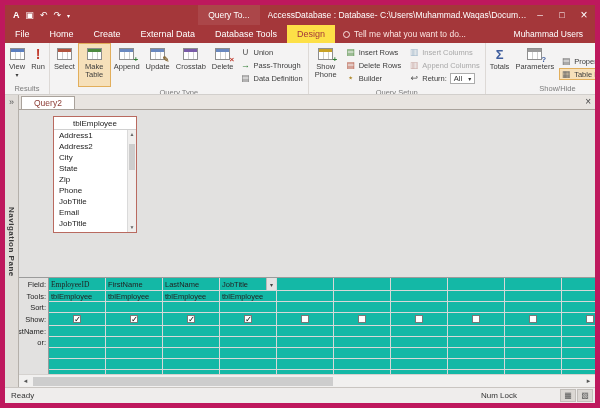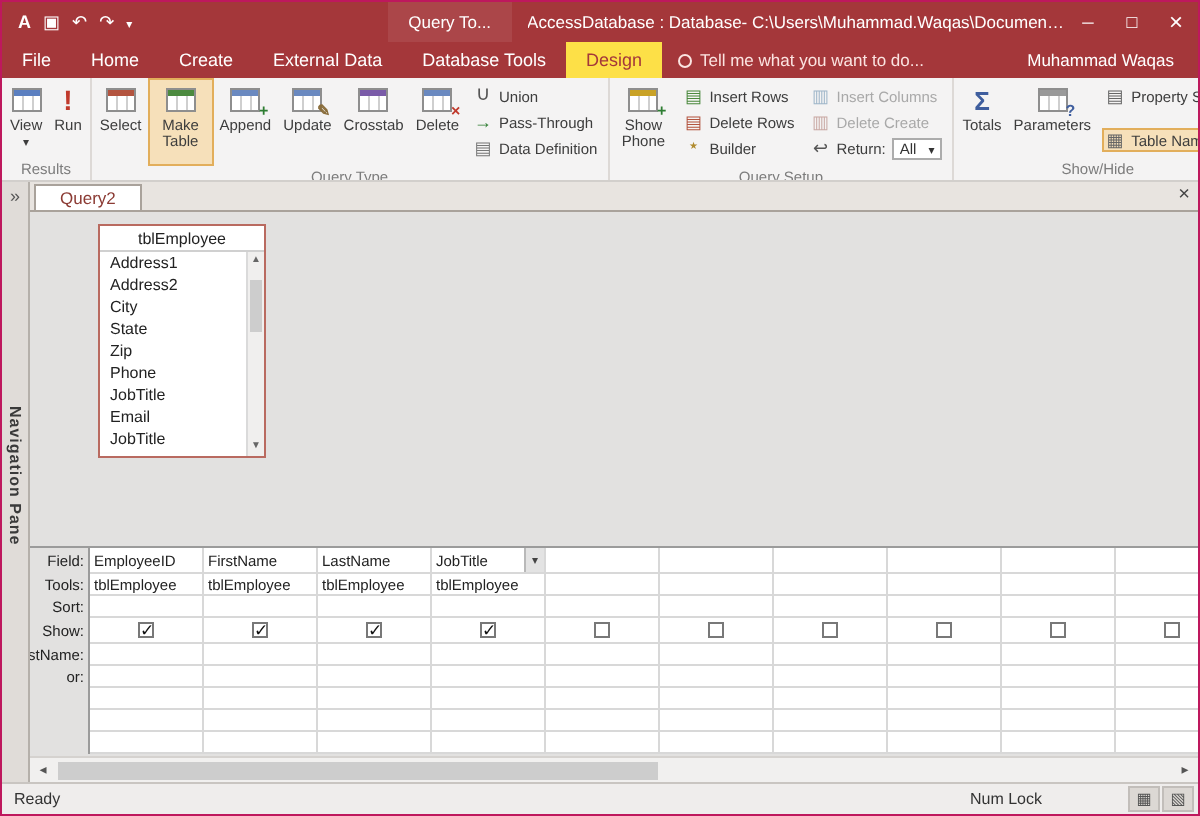"Query To..." .window { border: 1px solid #be185d -> 5px solid #be185d }
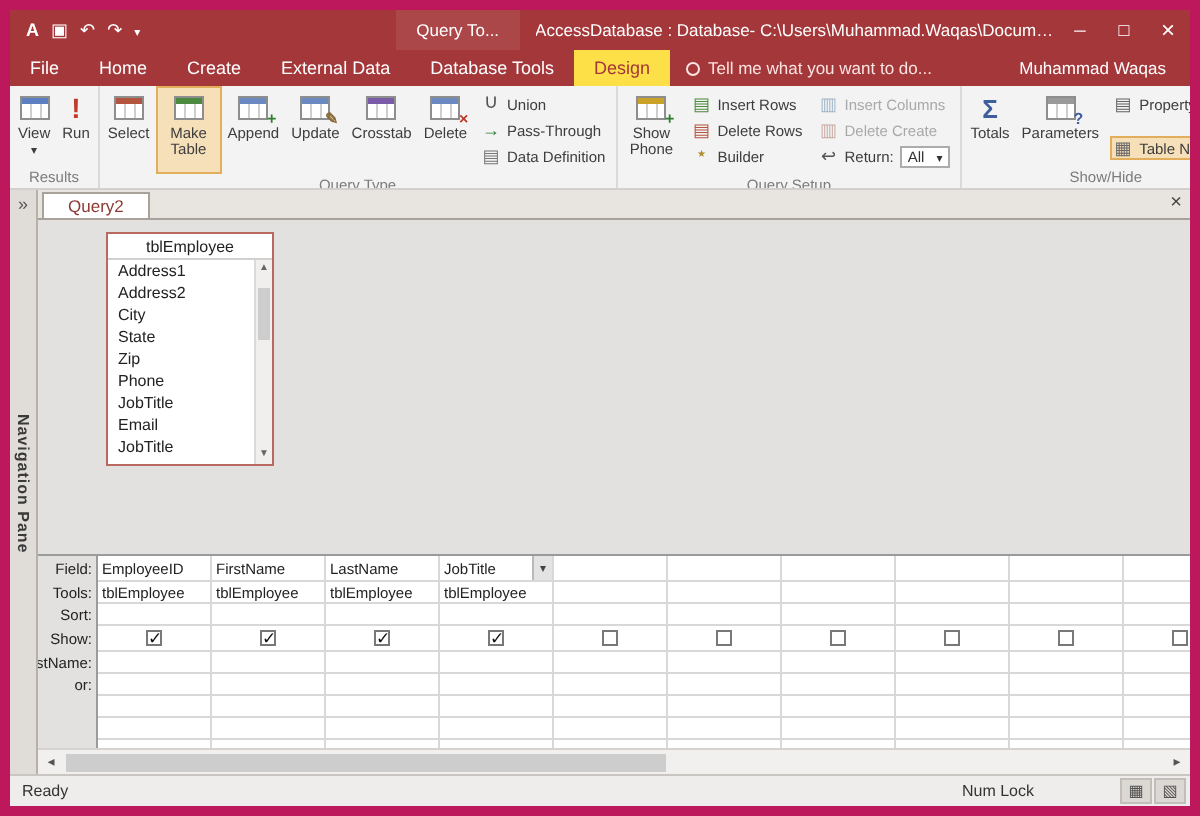"Muhammad Waqas" span.user { text: Waqas -> Users }
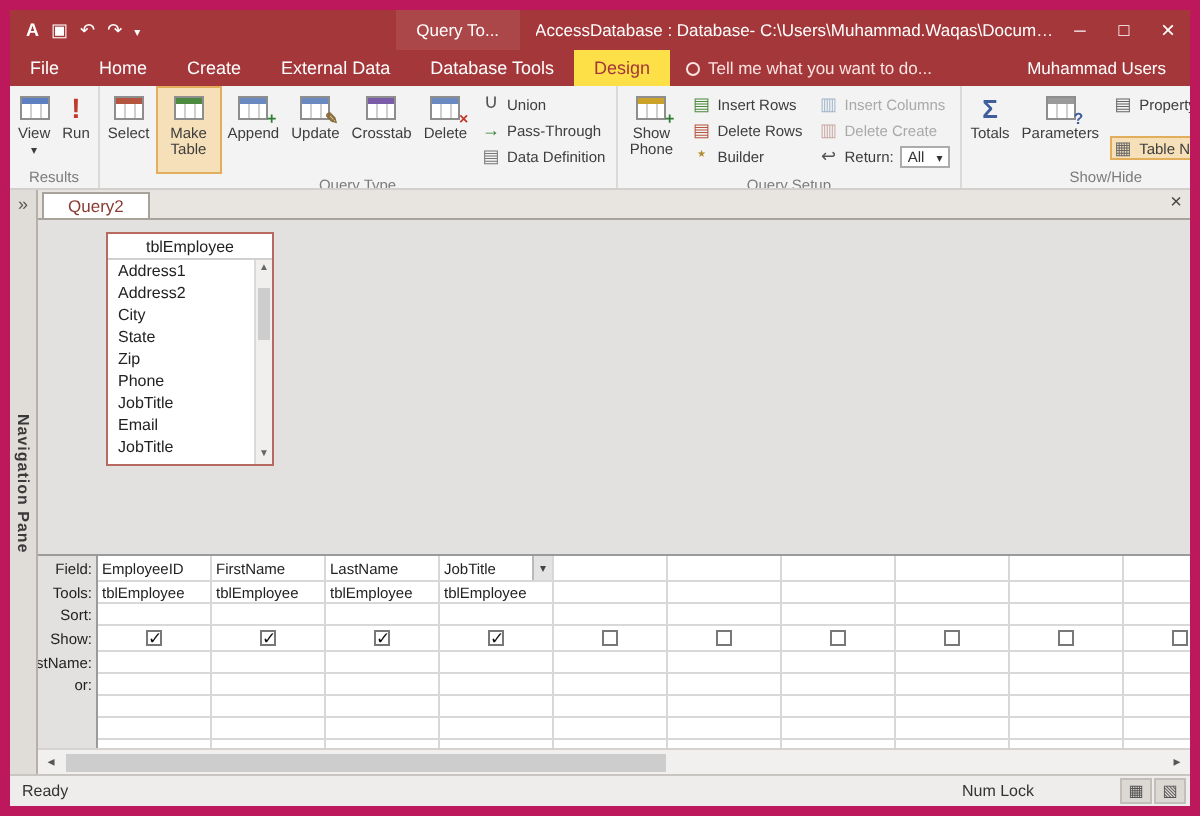"Union" .rstack { justify-content: space-between -> flex-end }
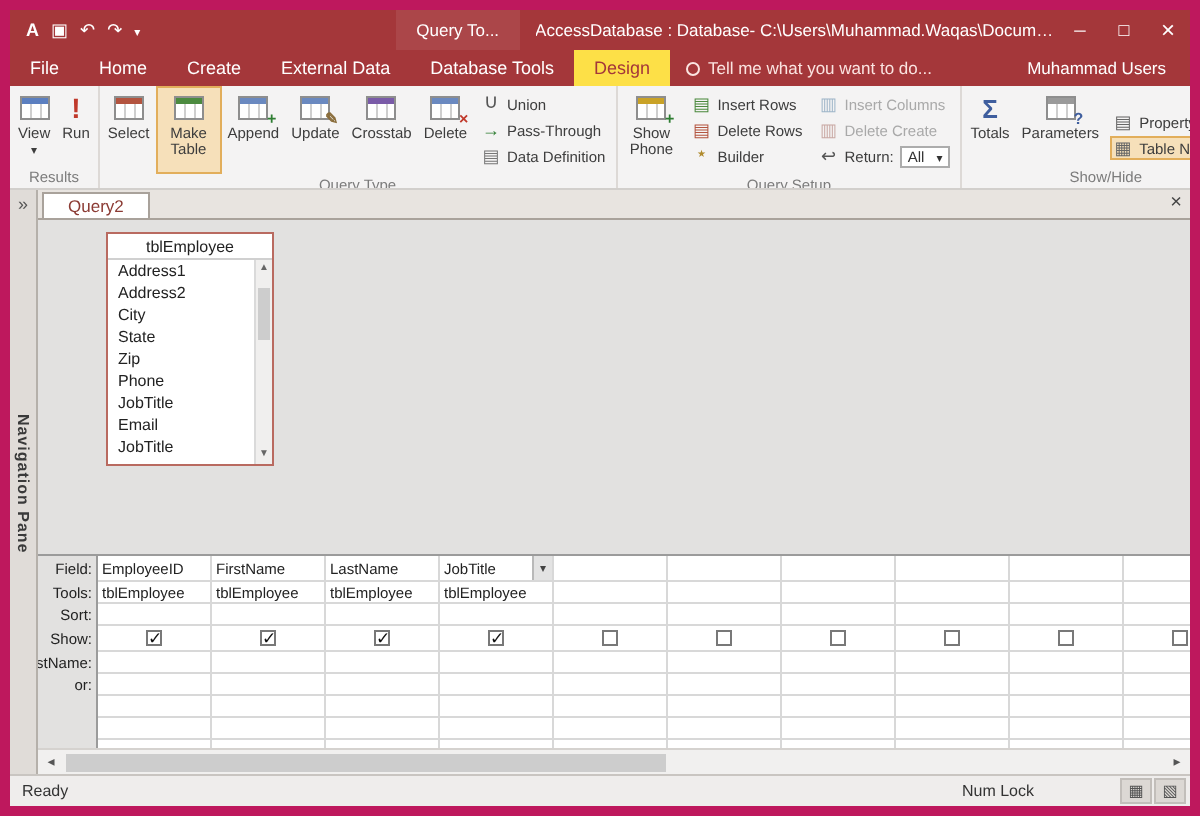"Delete Create" span { text: Delete Create -> Append Columns }
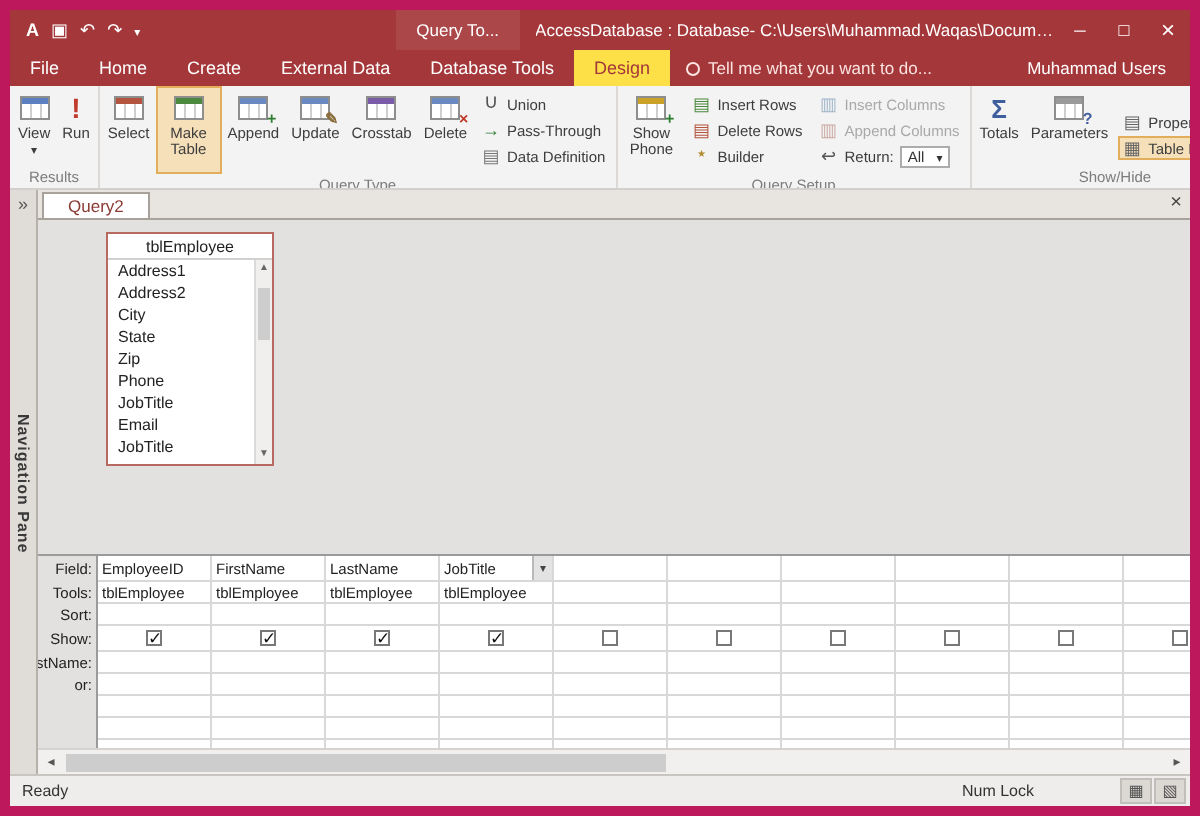"Field:" .gridpane { background: #ffffff -> #14b8a6 }
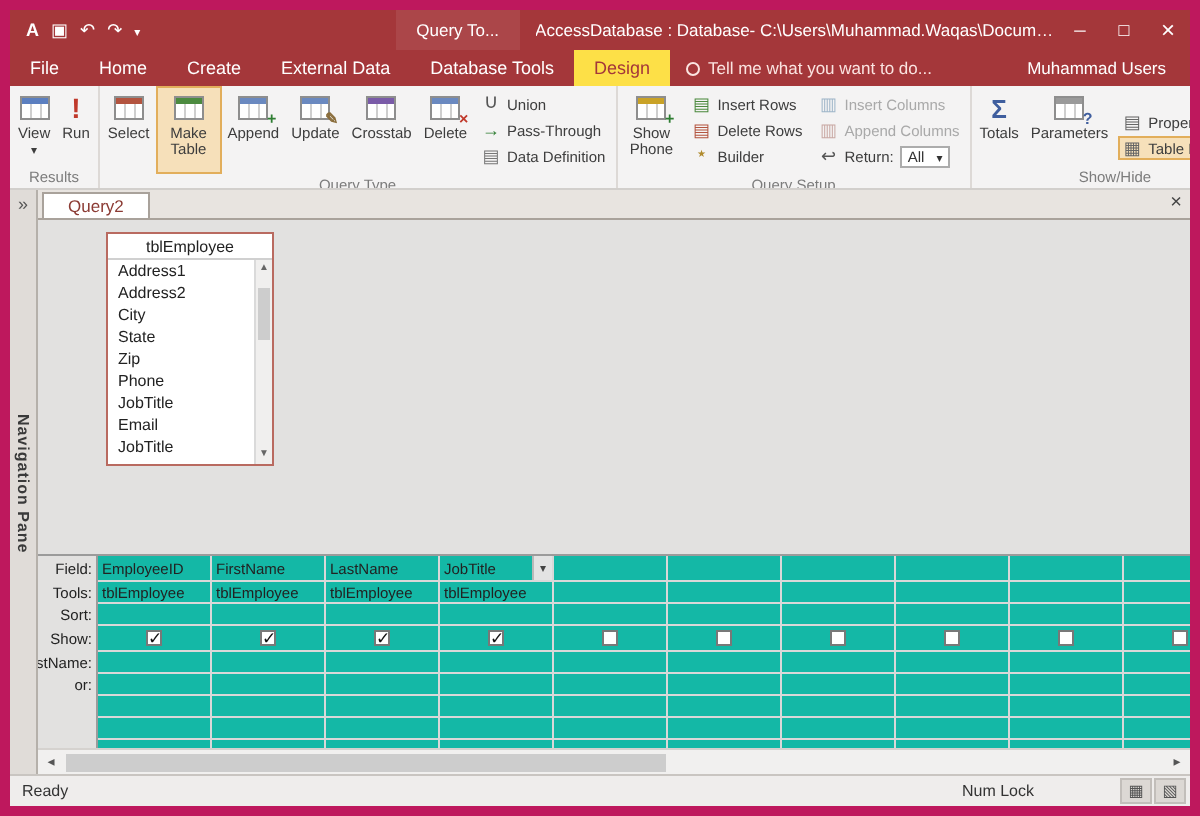"EmployeeID" div.qcell { font-family: none -> Liberation Serif, serif }
